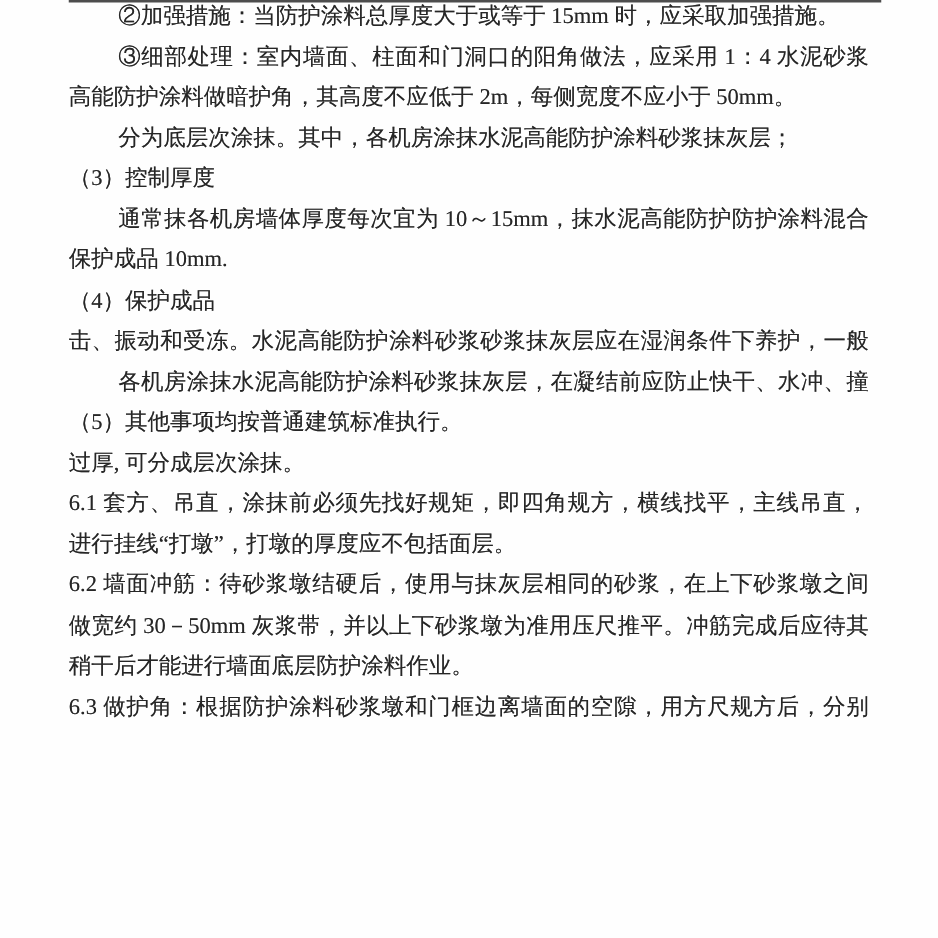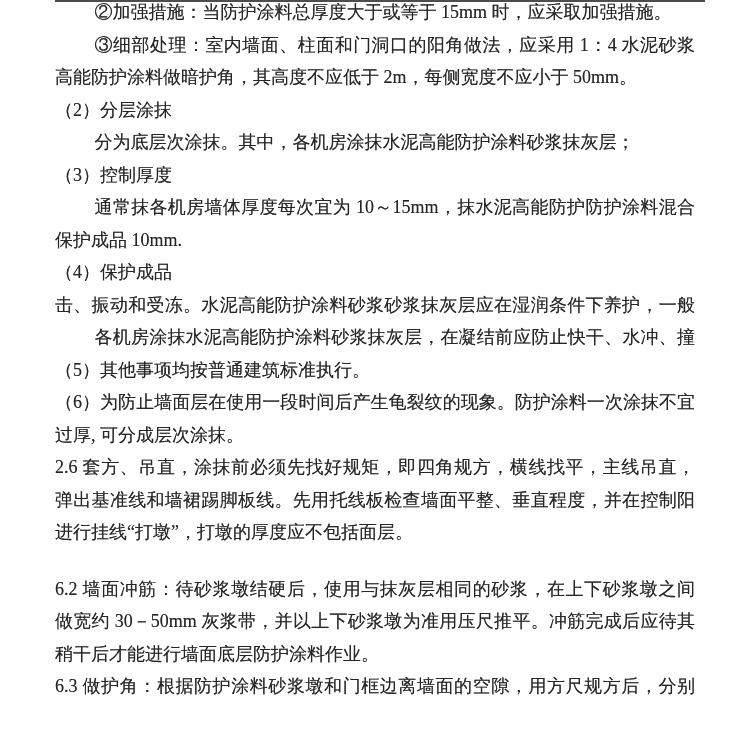"（2）分层涂抹" div.ln { html: <div>（2）分层涂抹</div> -> none }
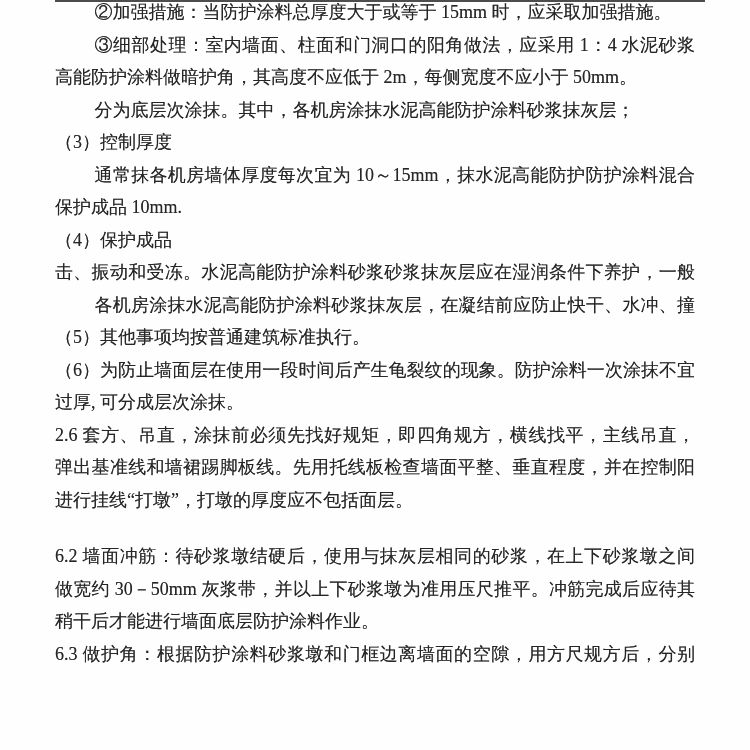"（6）为防止墙面层在使用一段时间后产生龟裂纹的现象。防护涂料一次涂抹不宜" div.ln { html: <div>（6）为防止墙面层在使用一段时间后产生龟裂纹的现象。防护涂料一次涂抹不宜</div> -> none }
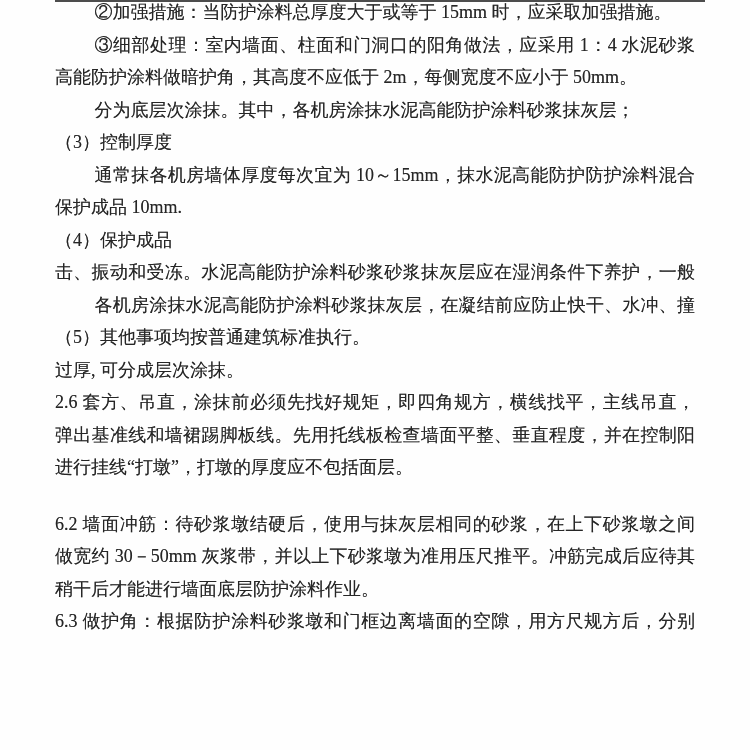"2.6 套方、吊直，涂抹前必须先找好规矩，即四角规方，横线找平，主线吊直，" div.ln { text: 2.6 -> 6.1 }
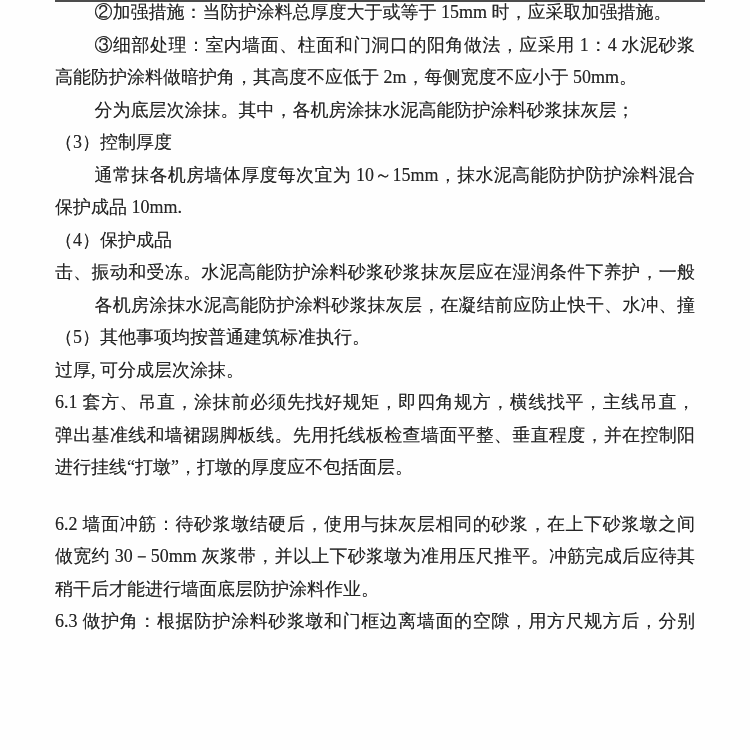"弹出基准线和墙裙踢脚板线。先用托线板检查墙面平整、垂直程度，并在控制阳" div.ln { html: <div>弹出基准线和墙裙踢脚板线。先用托线板检查墙面平整、垂直程度，并在控制阳</div> -> none }
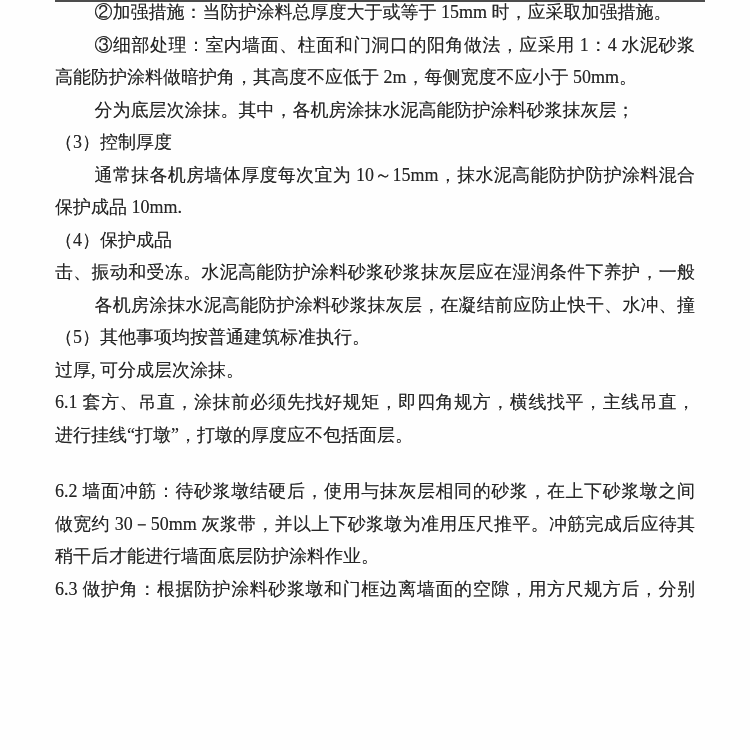"6.2 墙面冲筋：待砂浆墩结硬后，使用与抹灰层相同的砂浆，在上下砂浆墩之间" .ln.gap { margin-top: 24px -> 0 }
